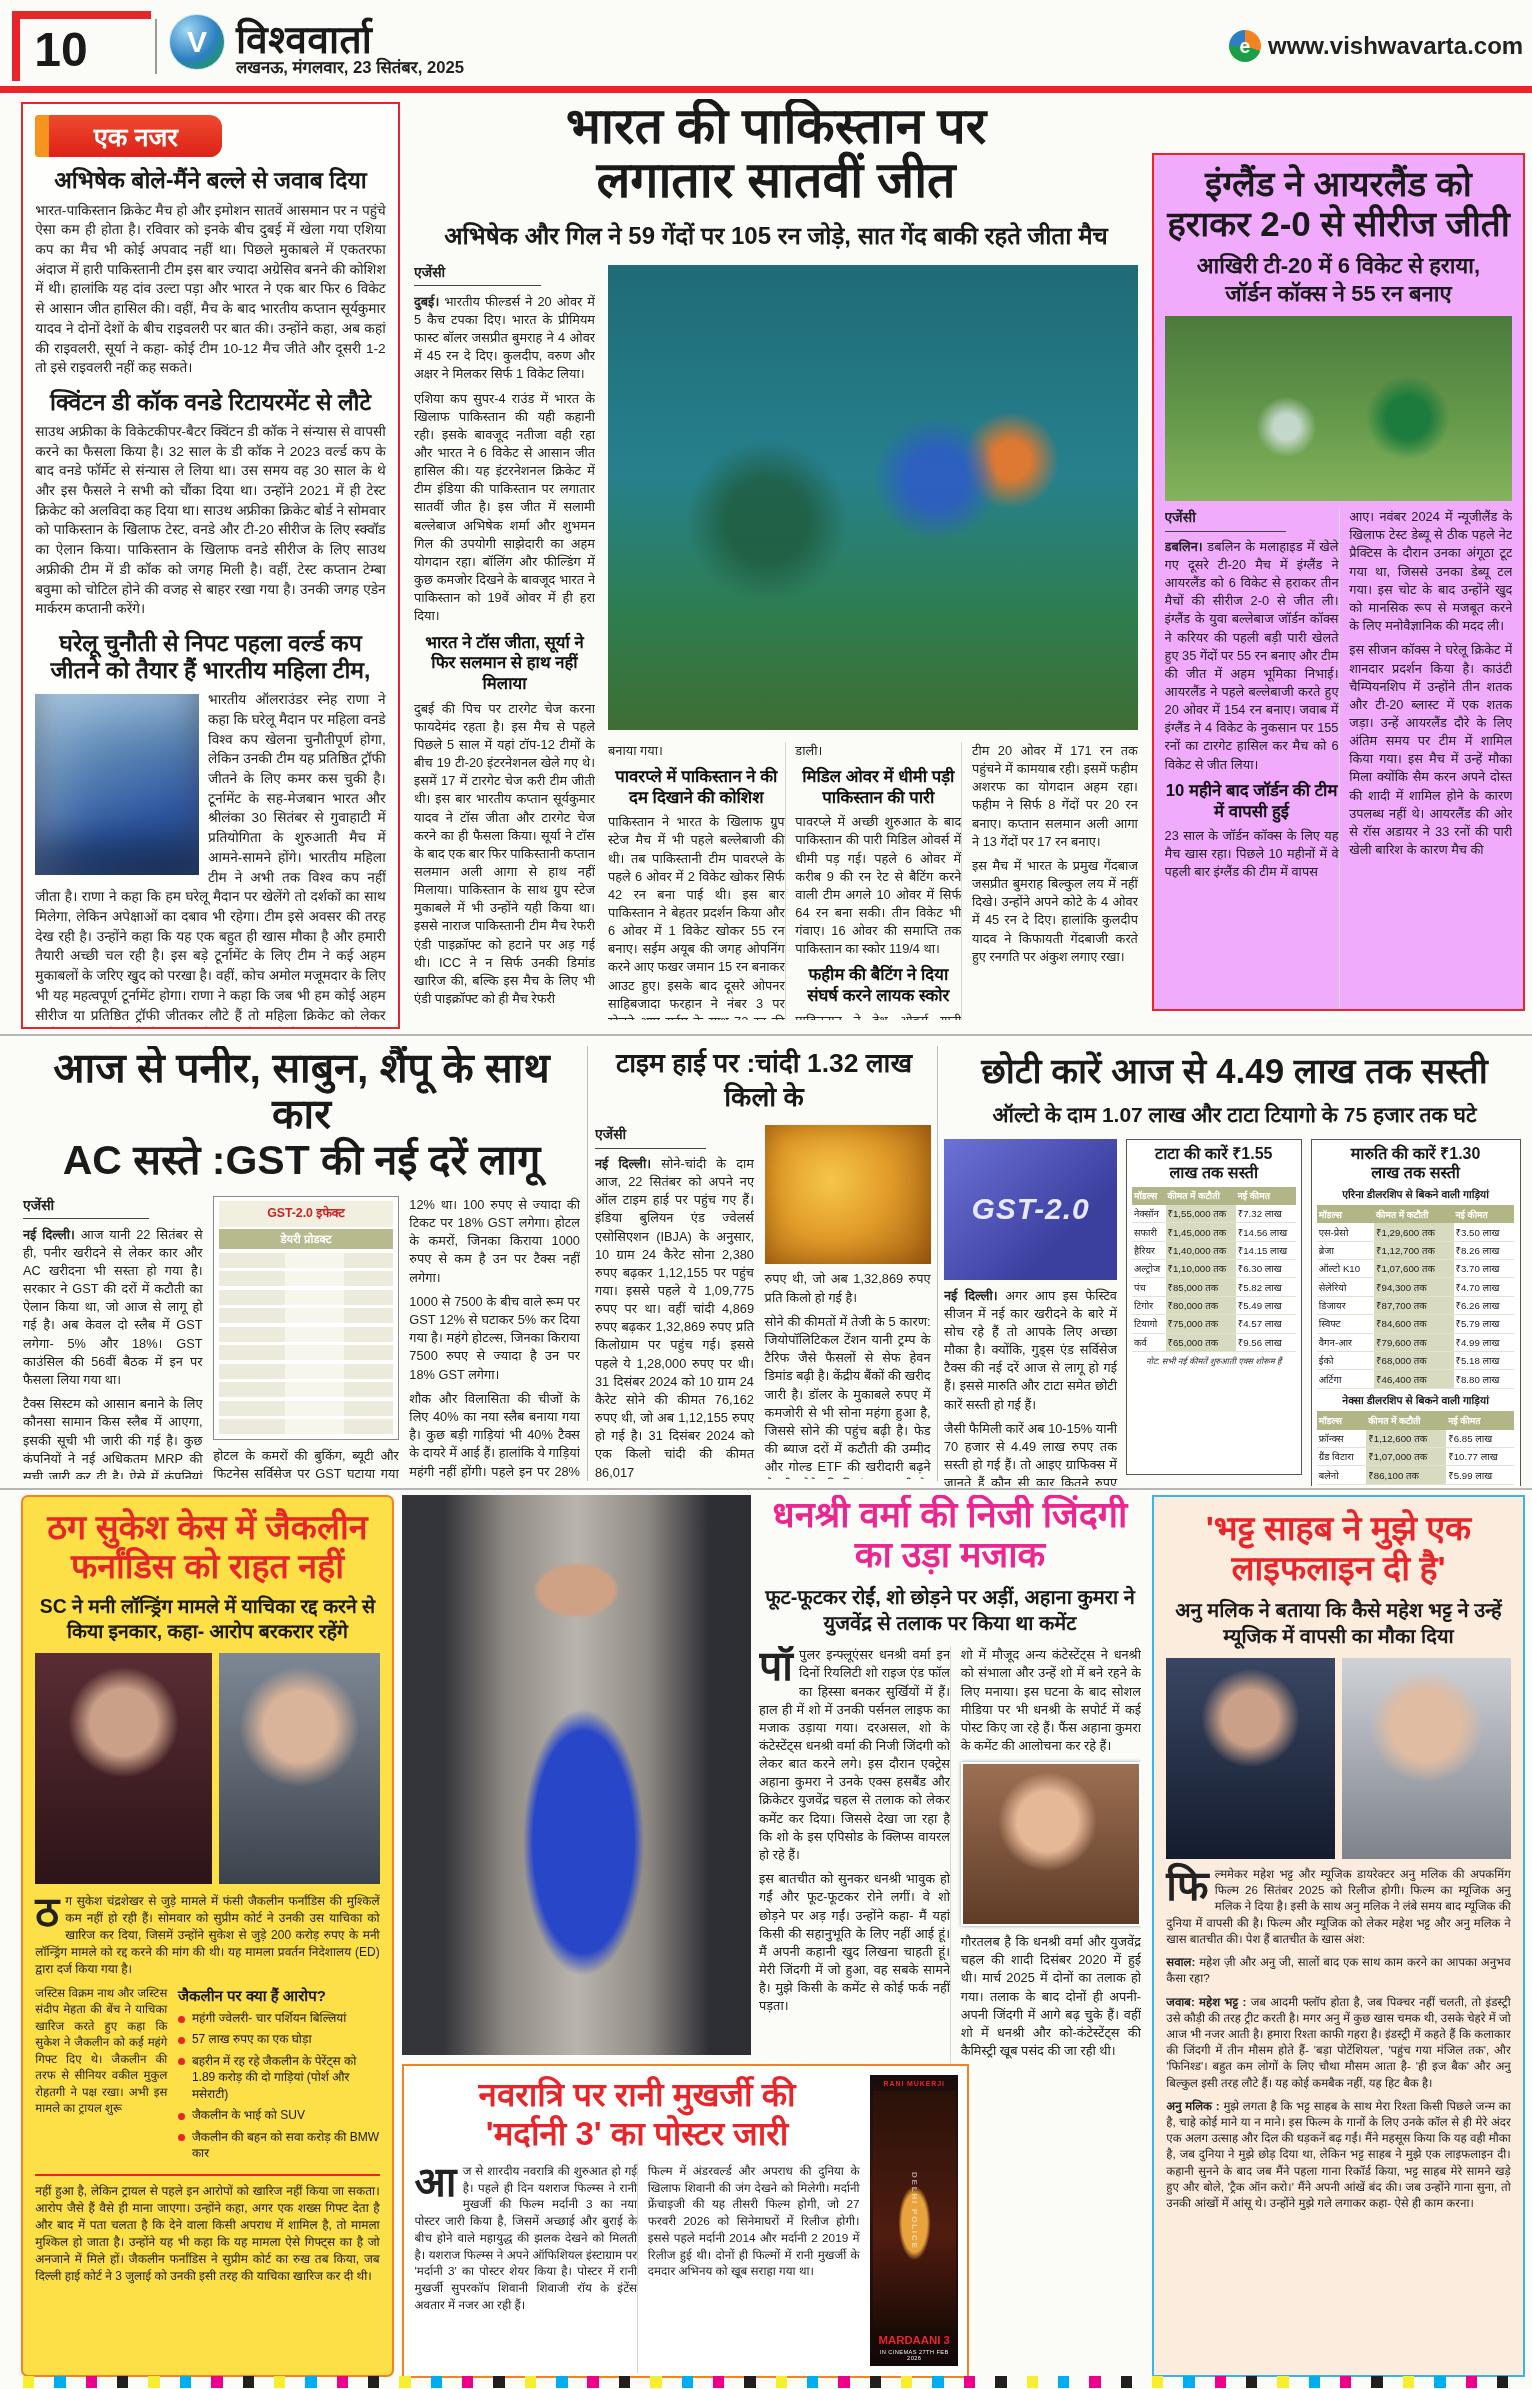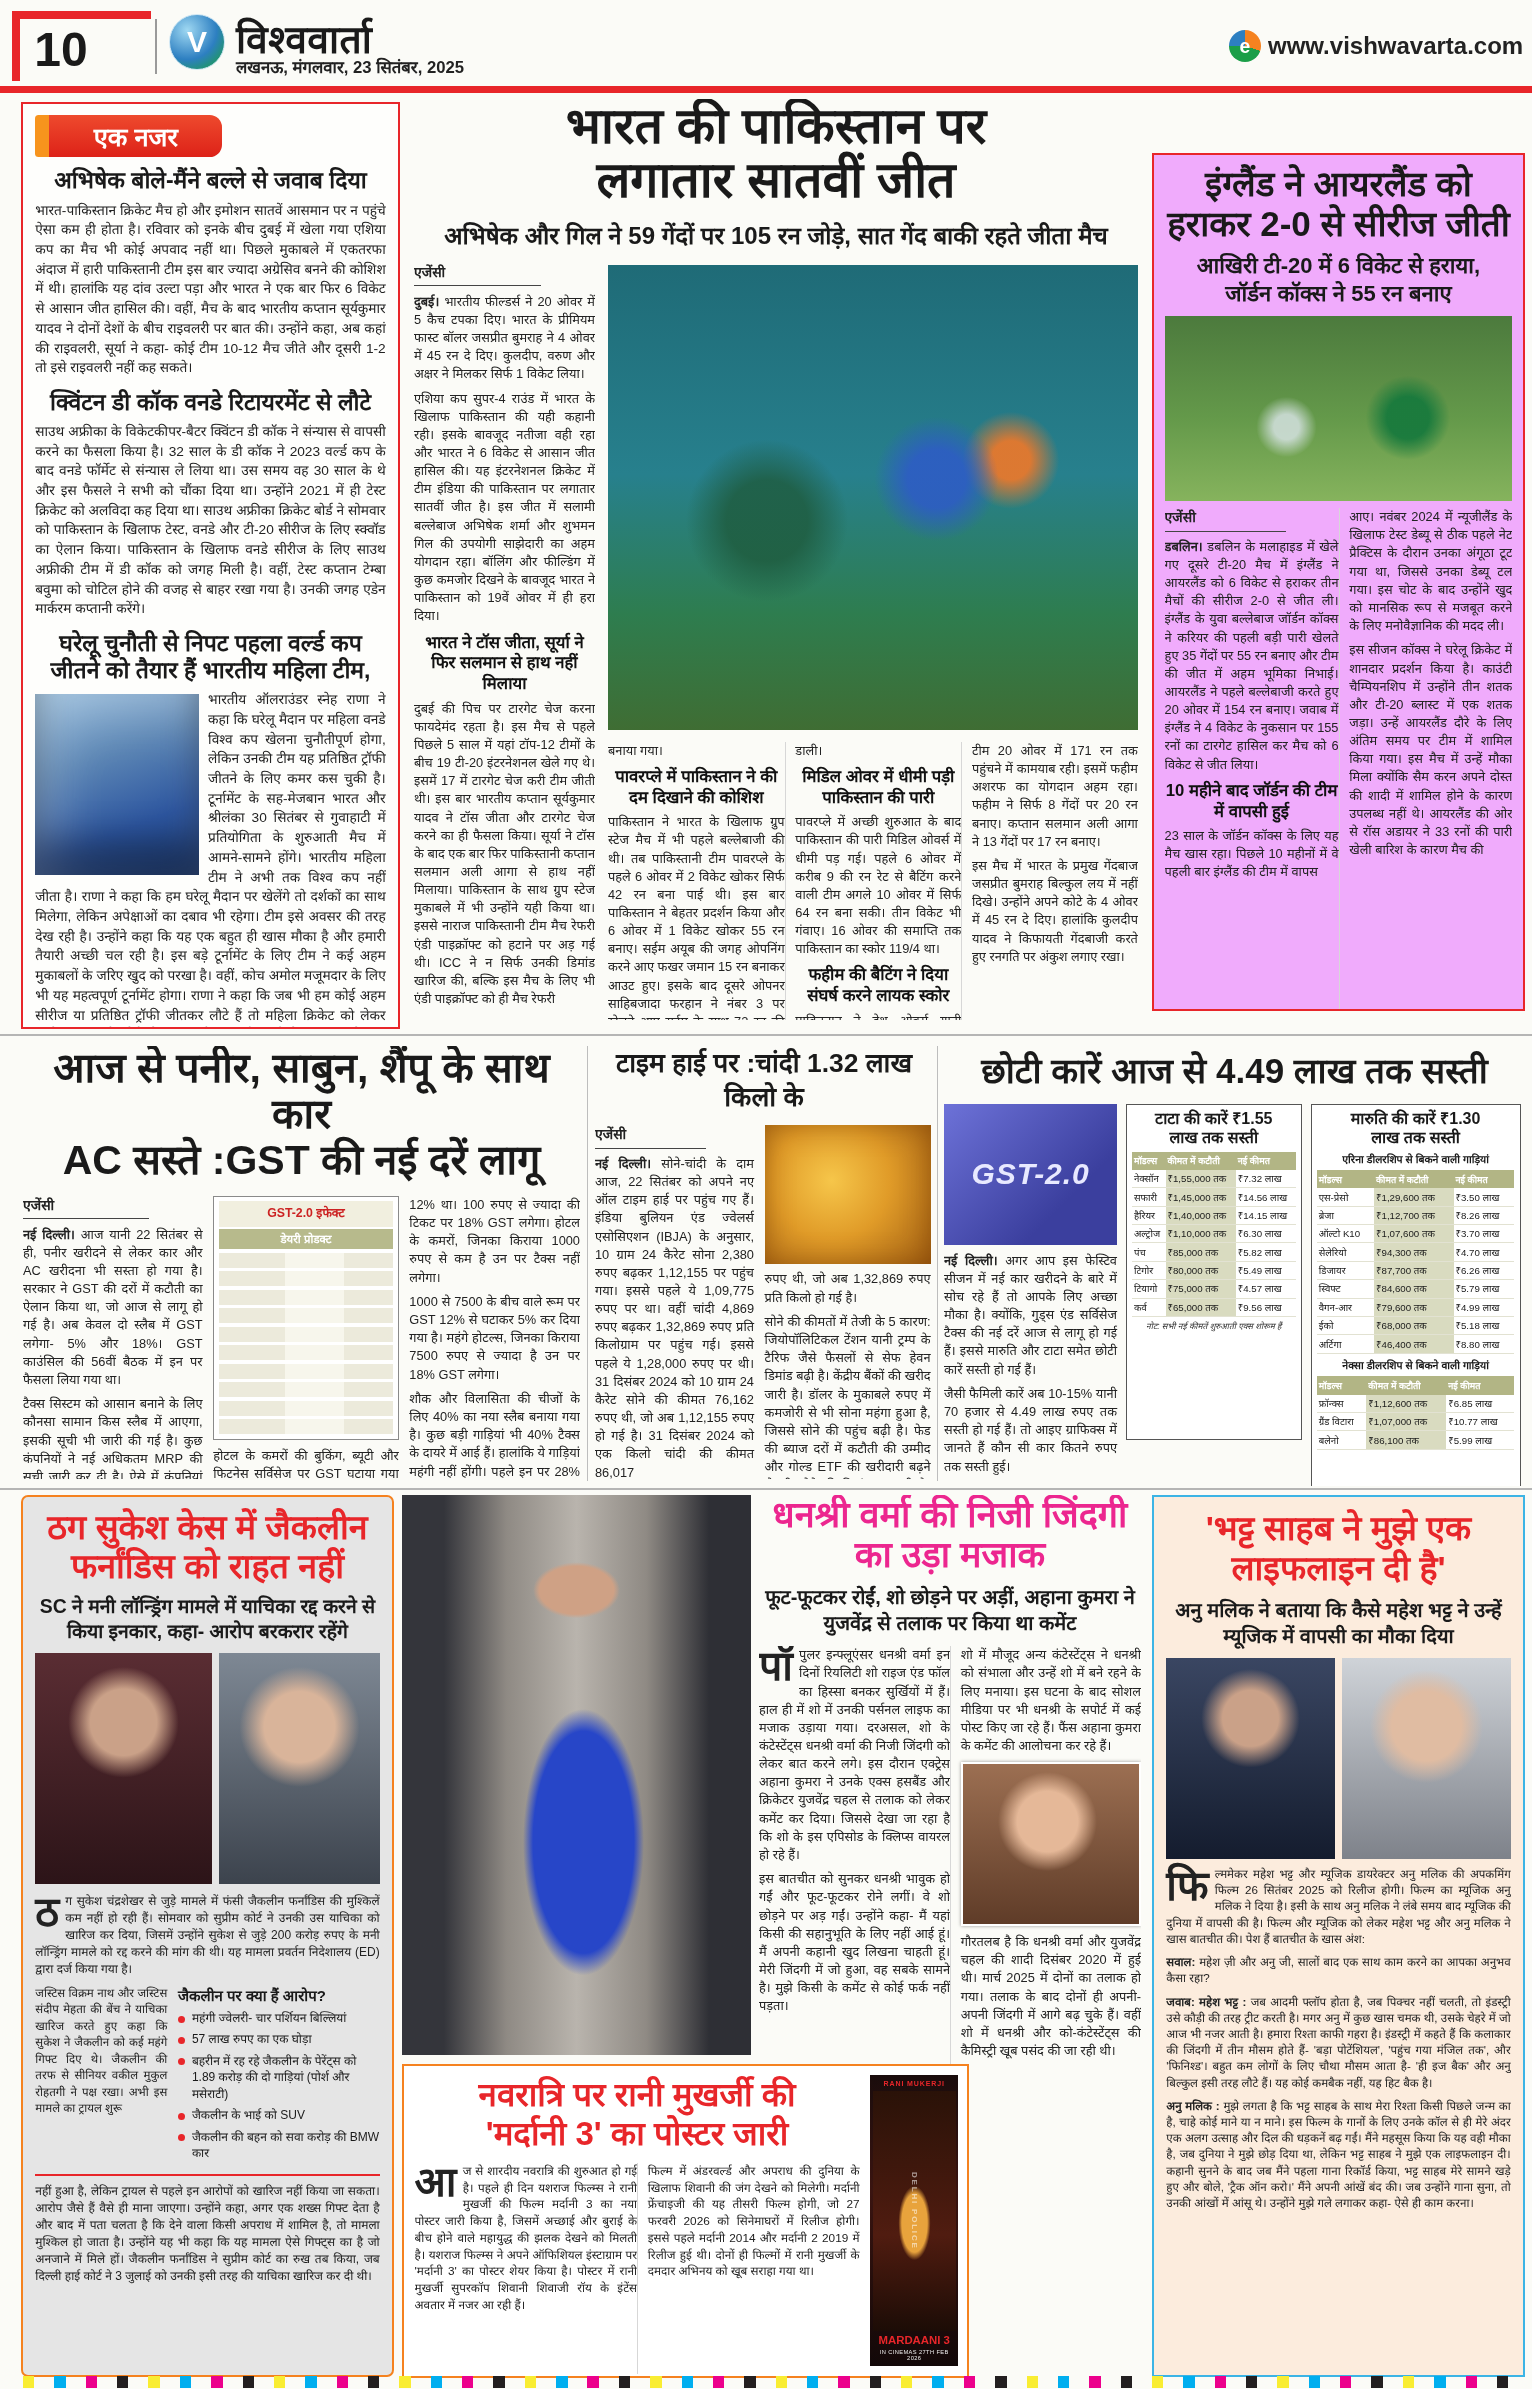"ऑल्टो के दाम 1.07 लाख" div.cars-s { html: none -> <div>ऑल्टो के दाम 1.07 लाख और टाटा टियागो के 75 हजार तक घटे</div> }
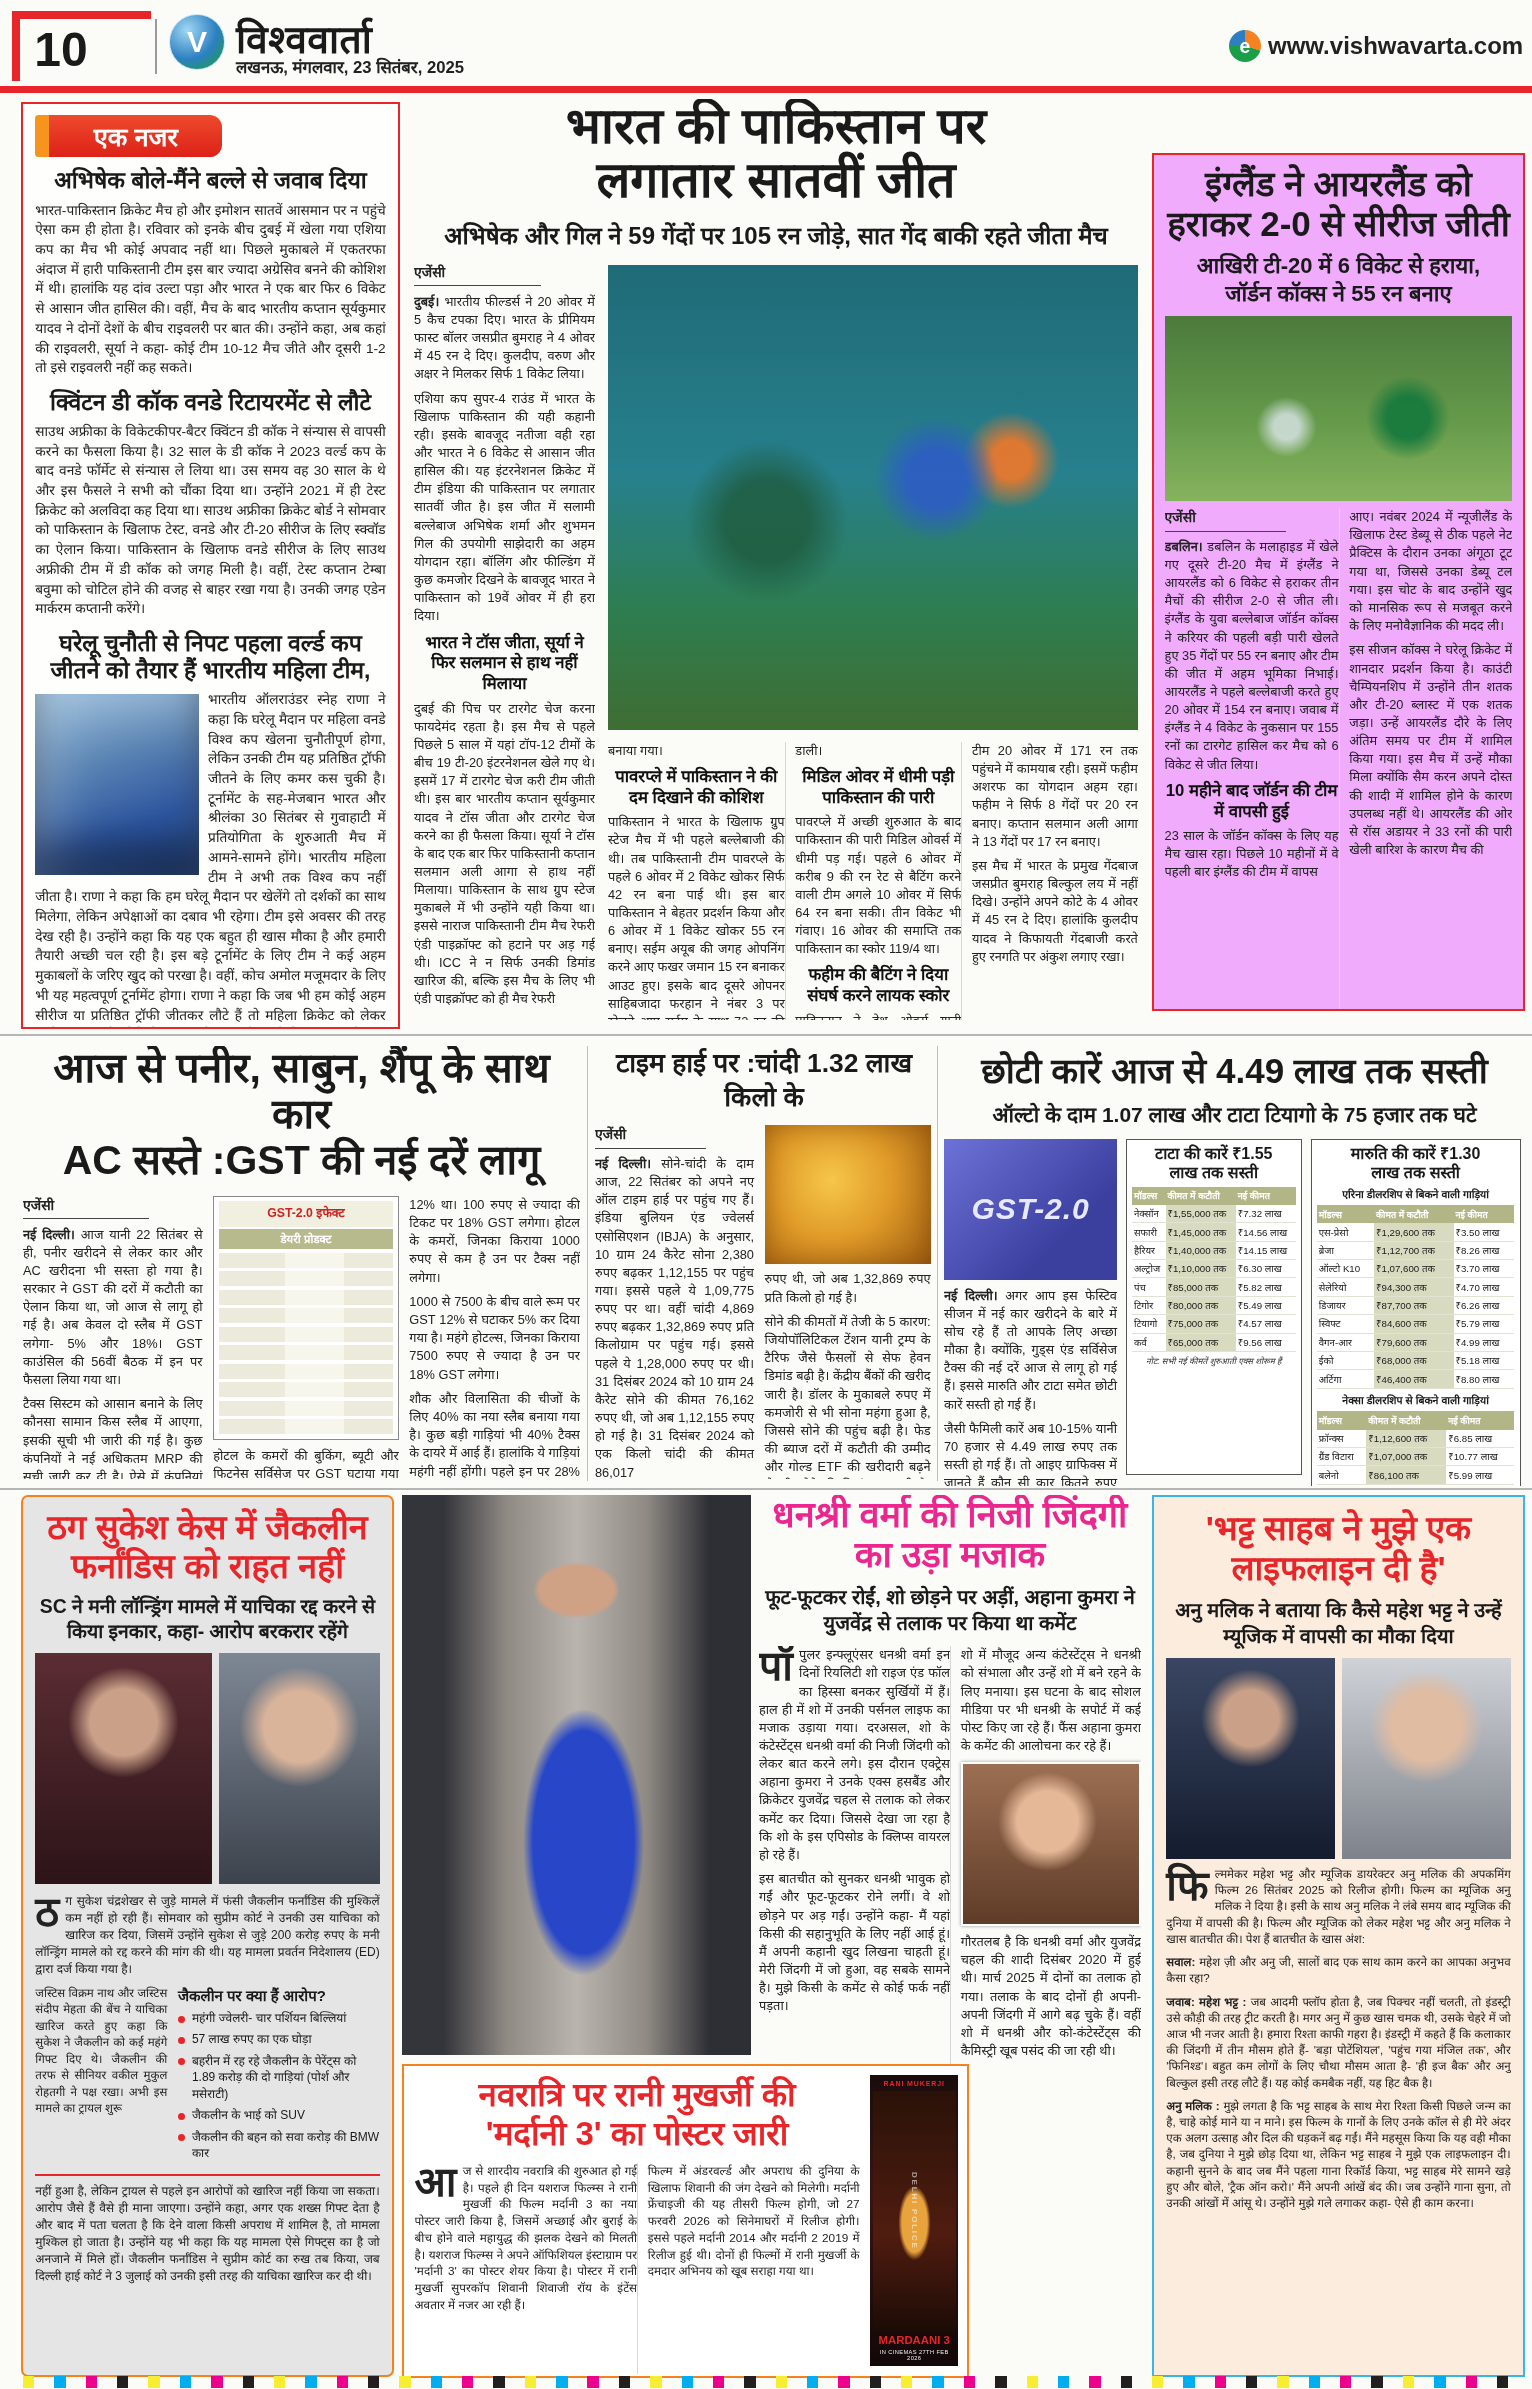"ठग सुकेश केस में जैकलीन" .jq { background: #e5e5e5 -> #fde047 }
